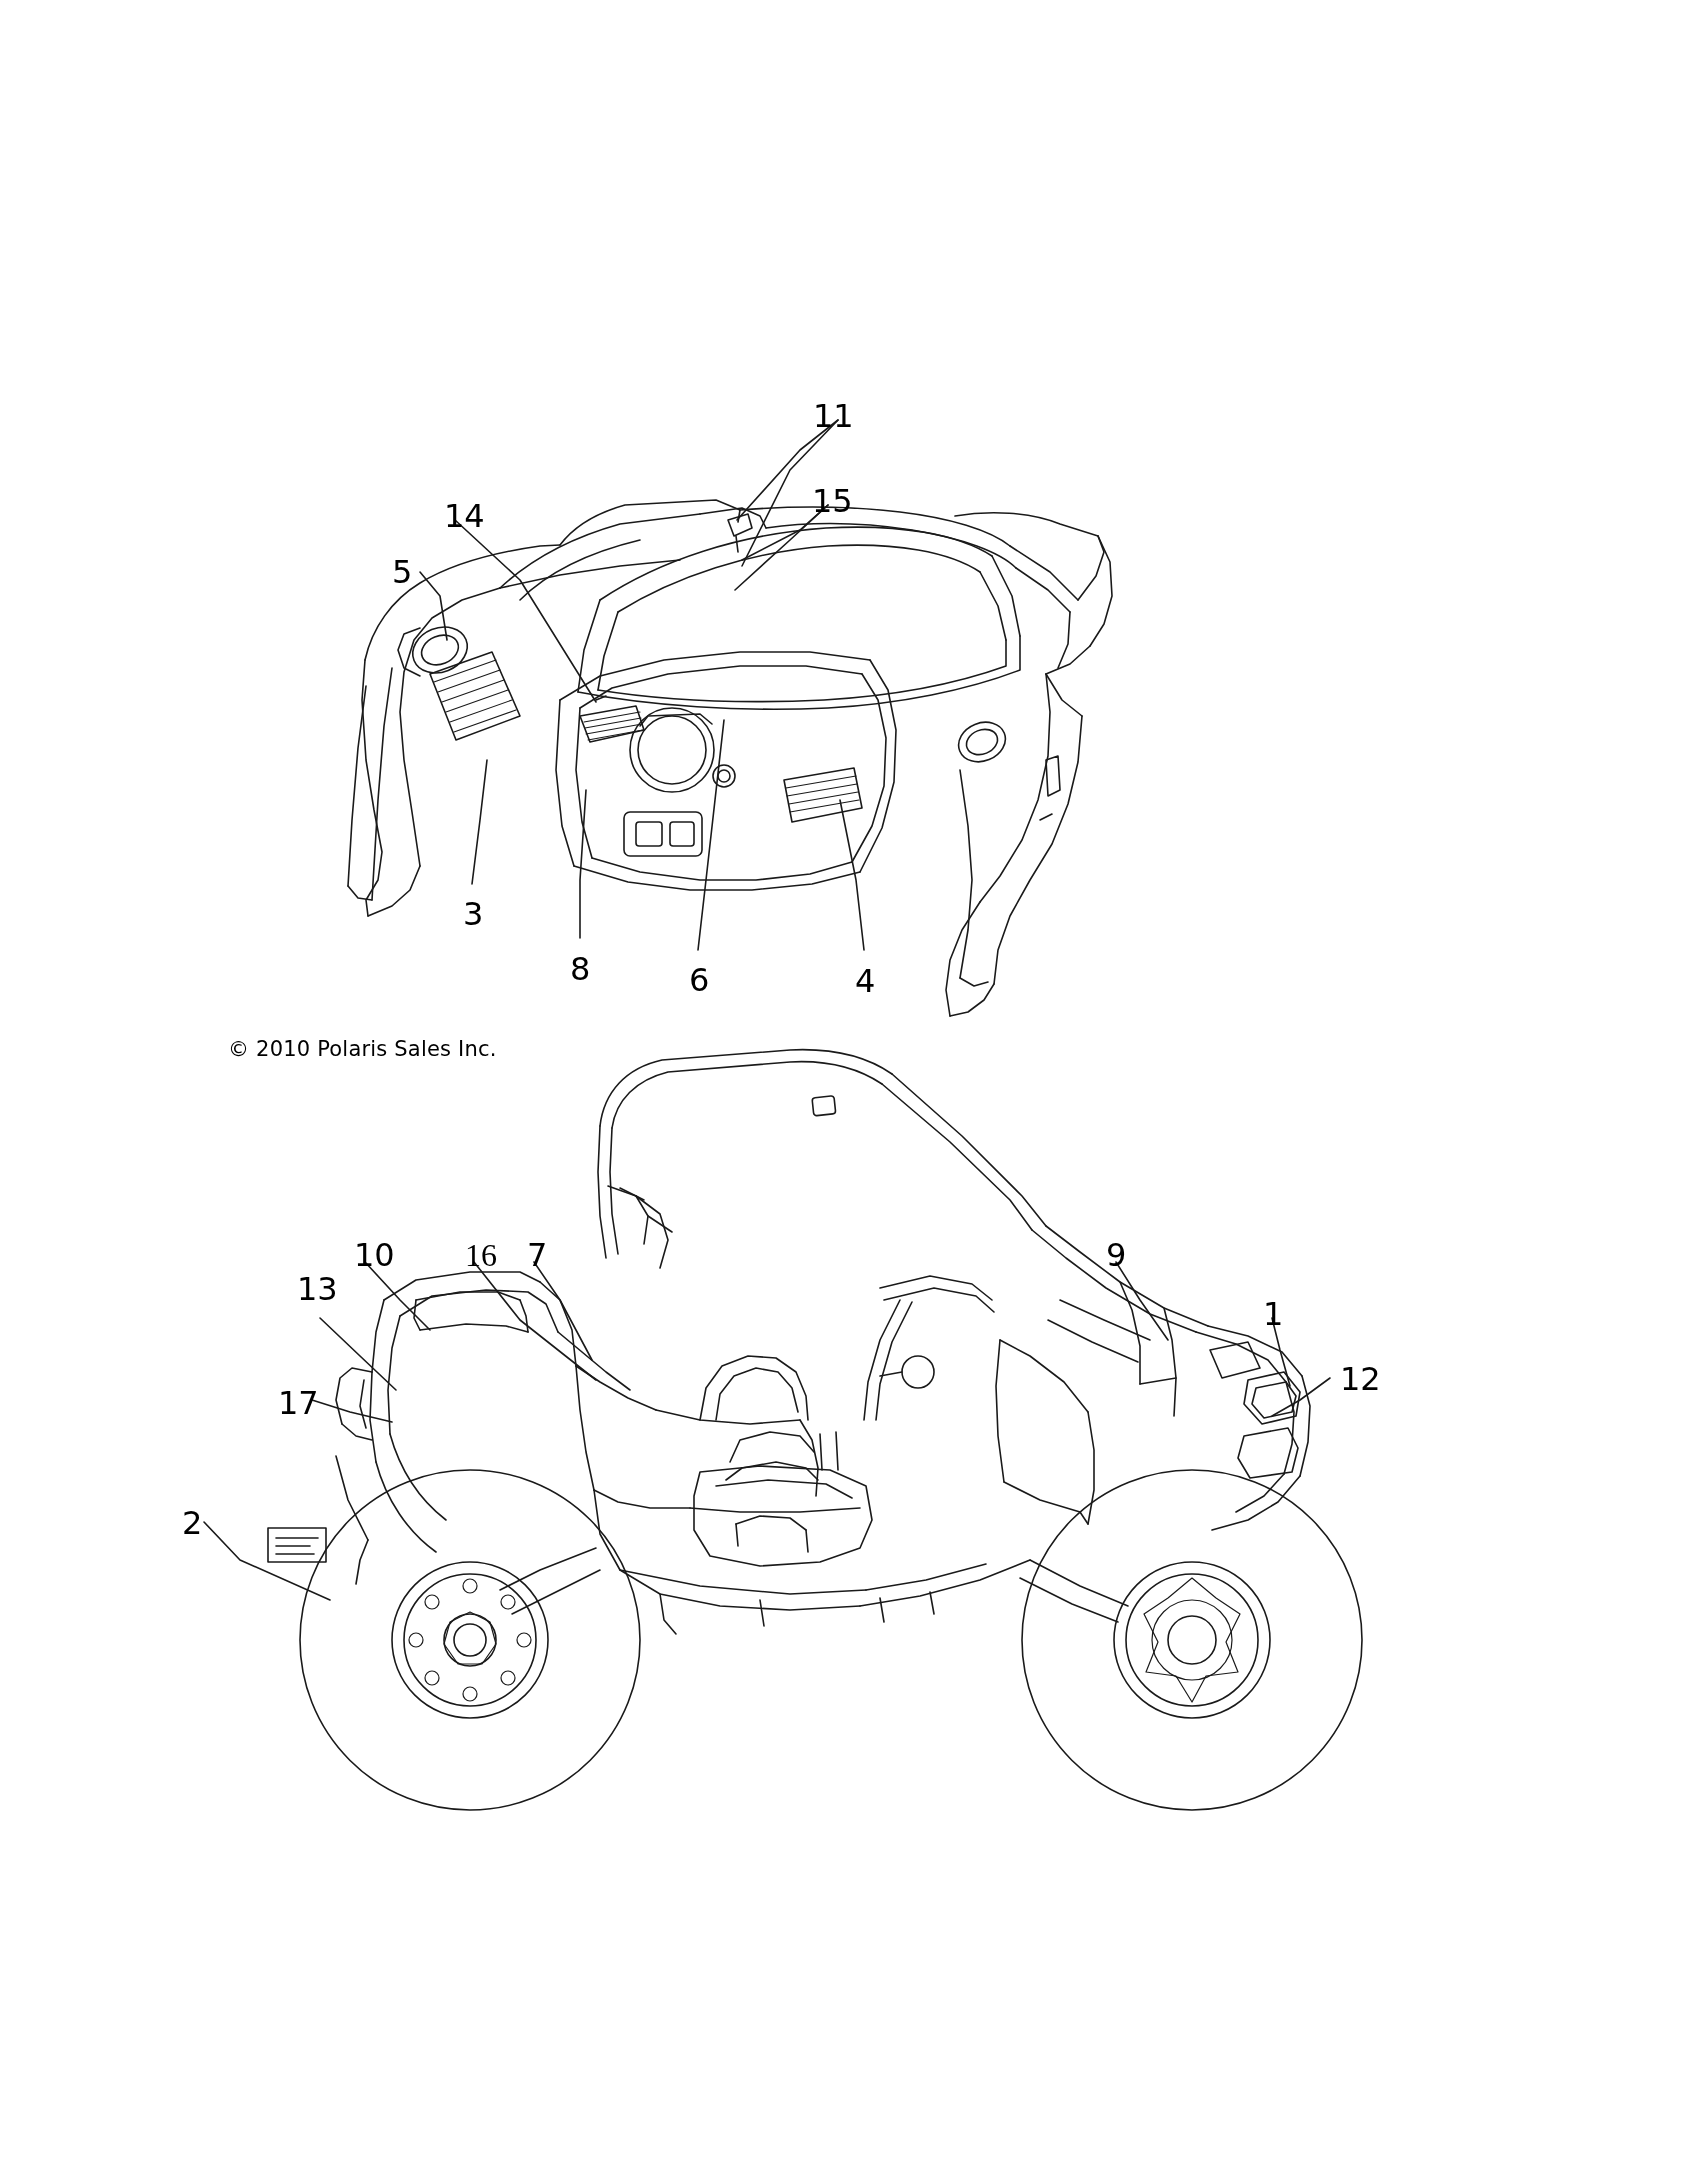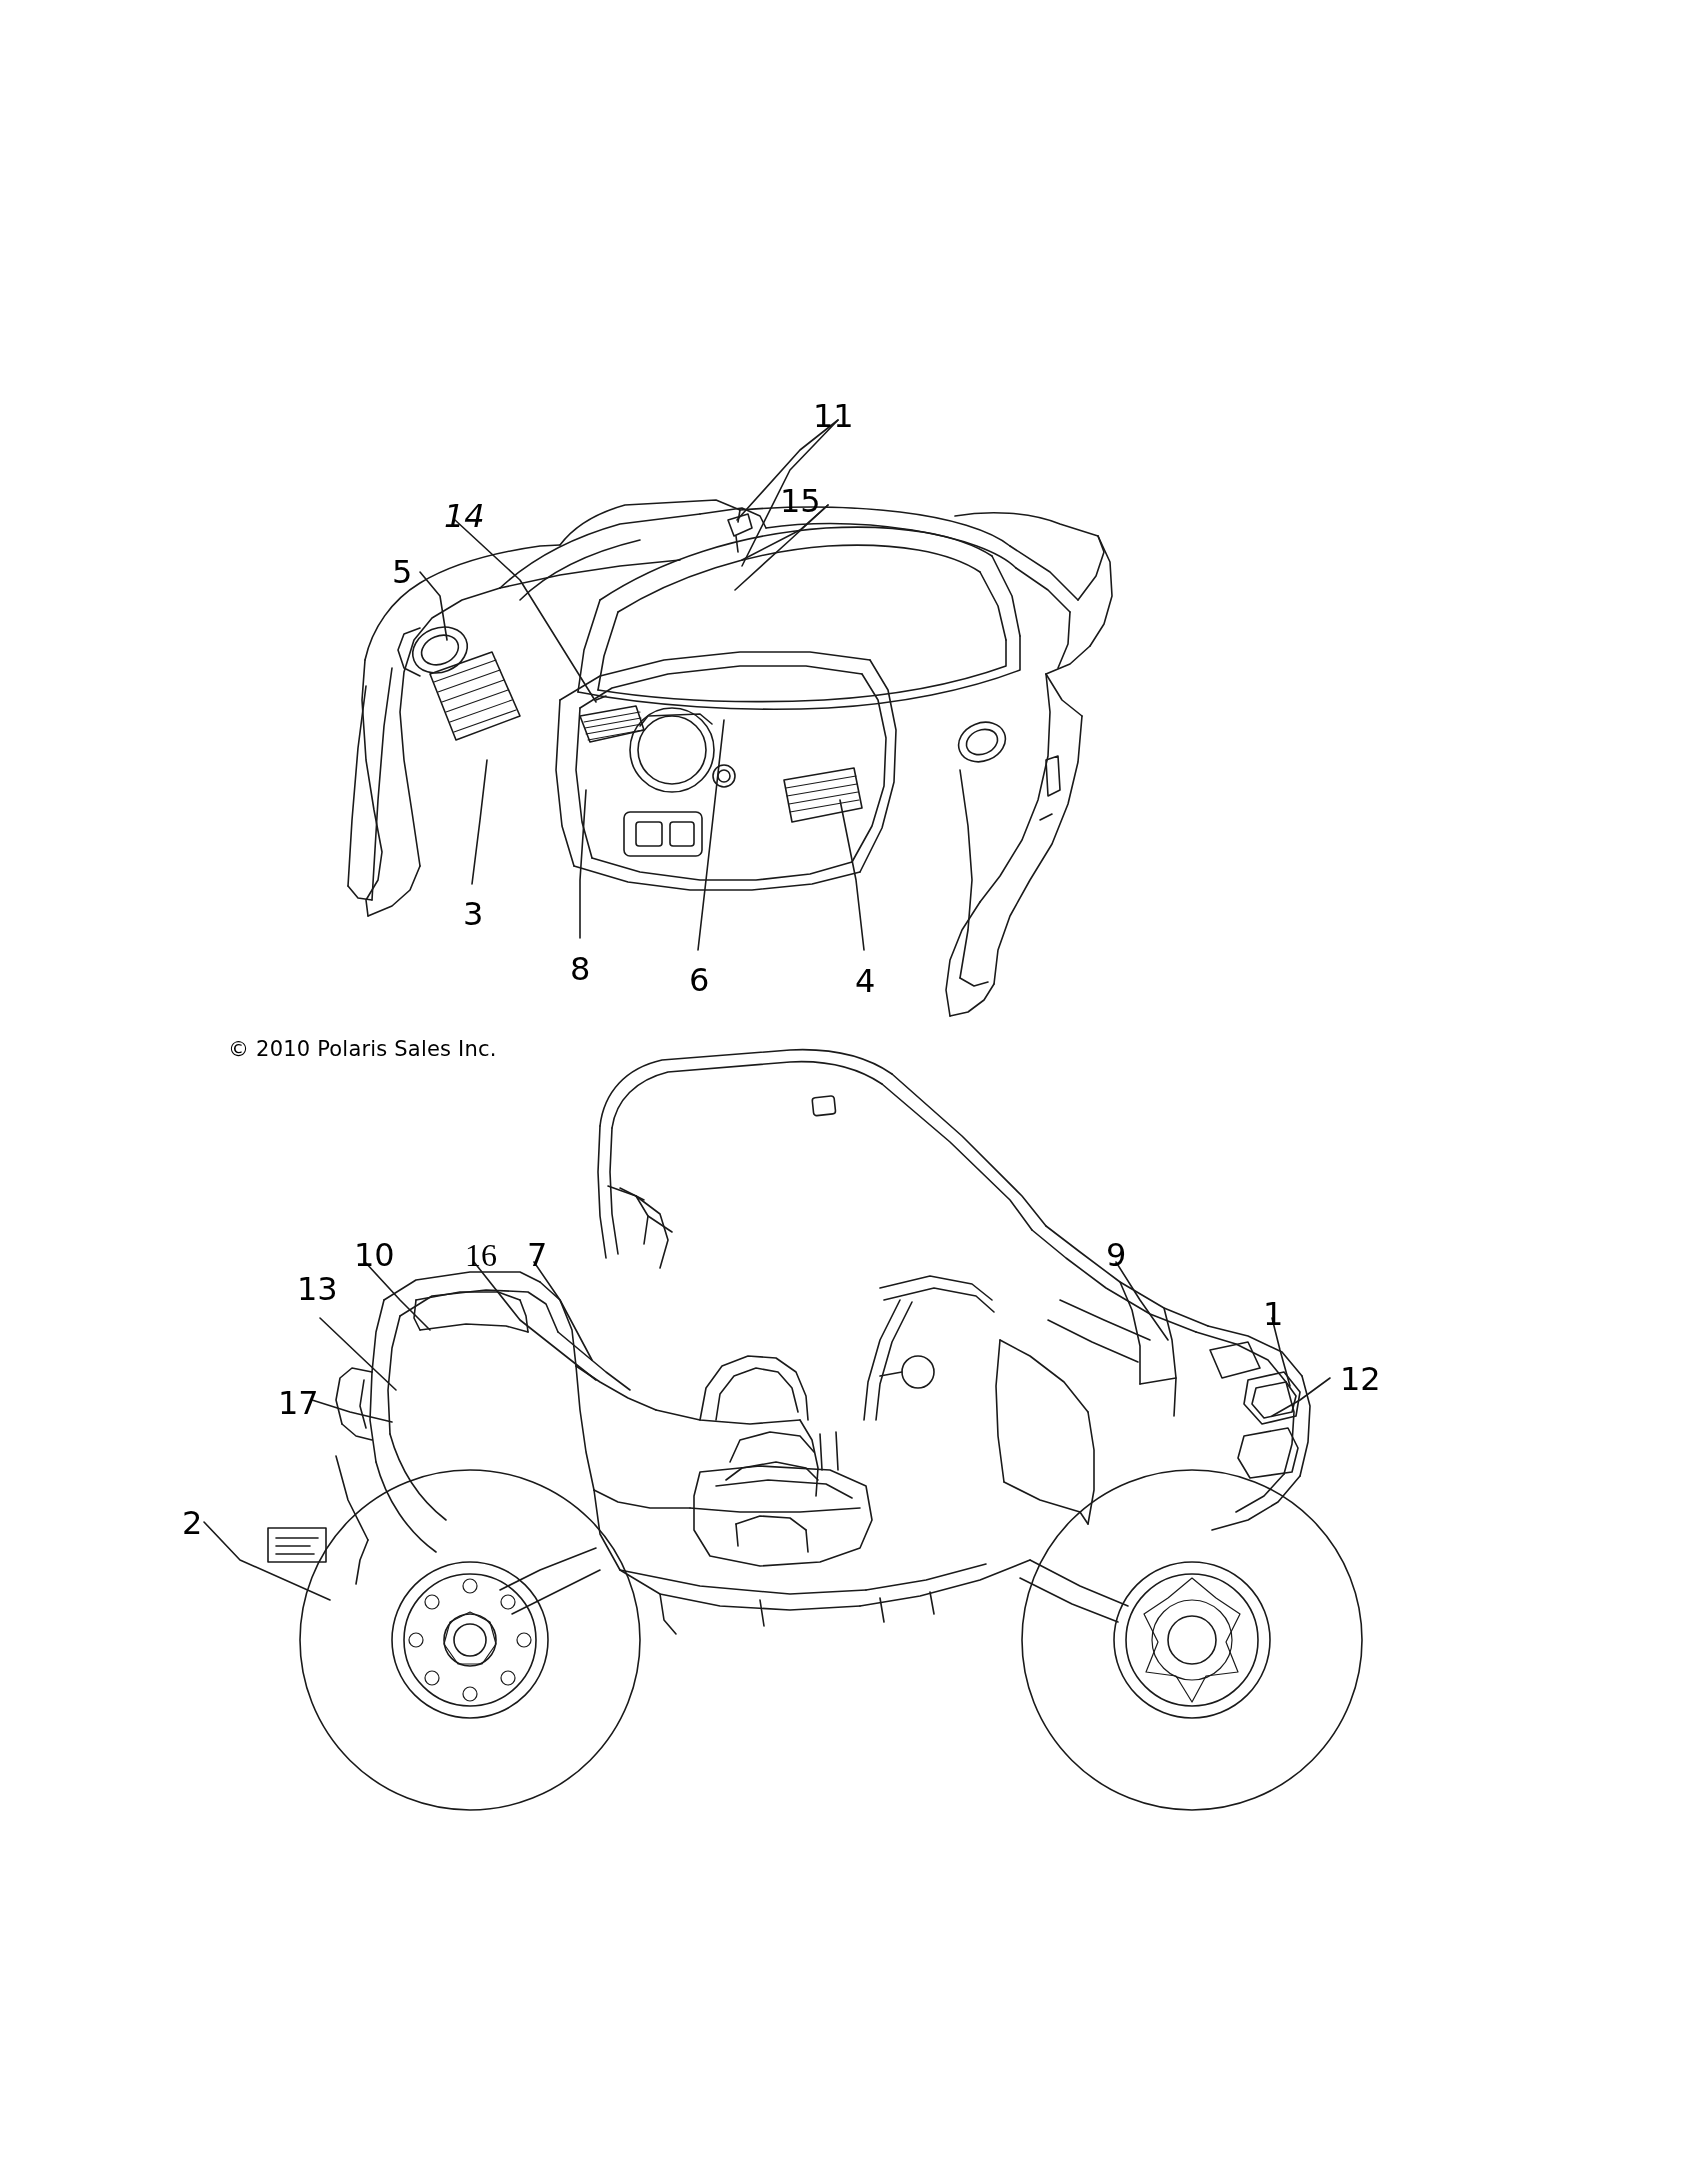"14" div.callout { font-style: italic -> none }
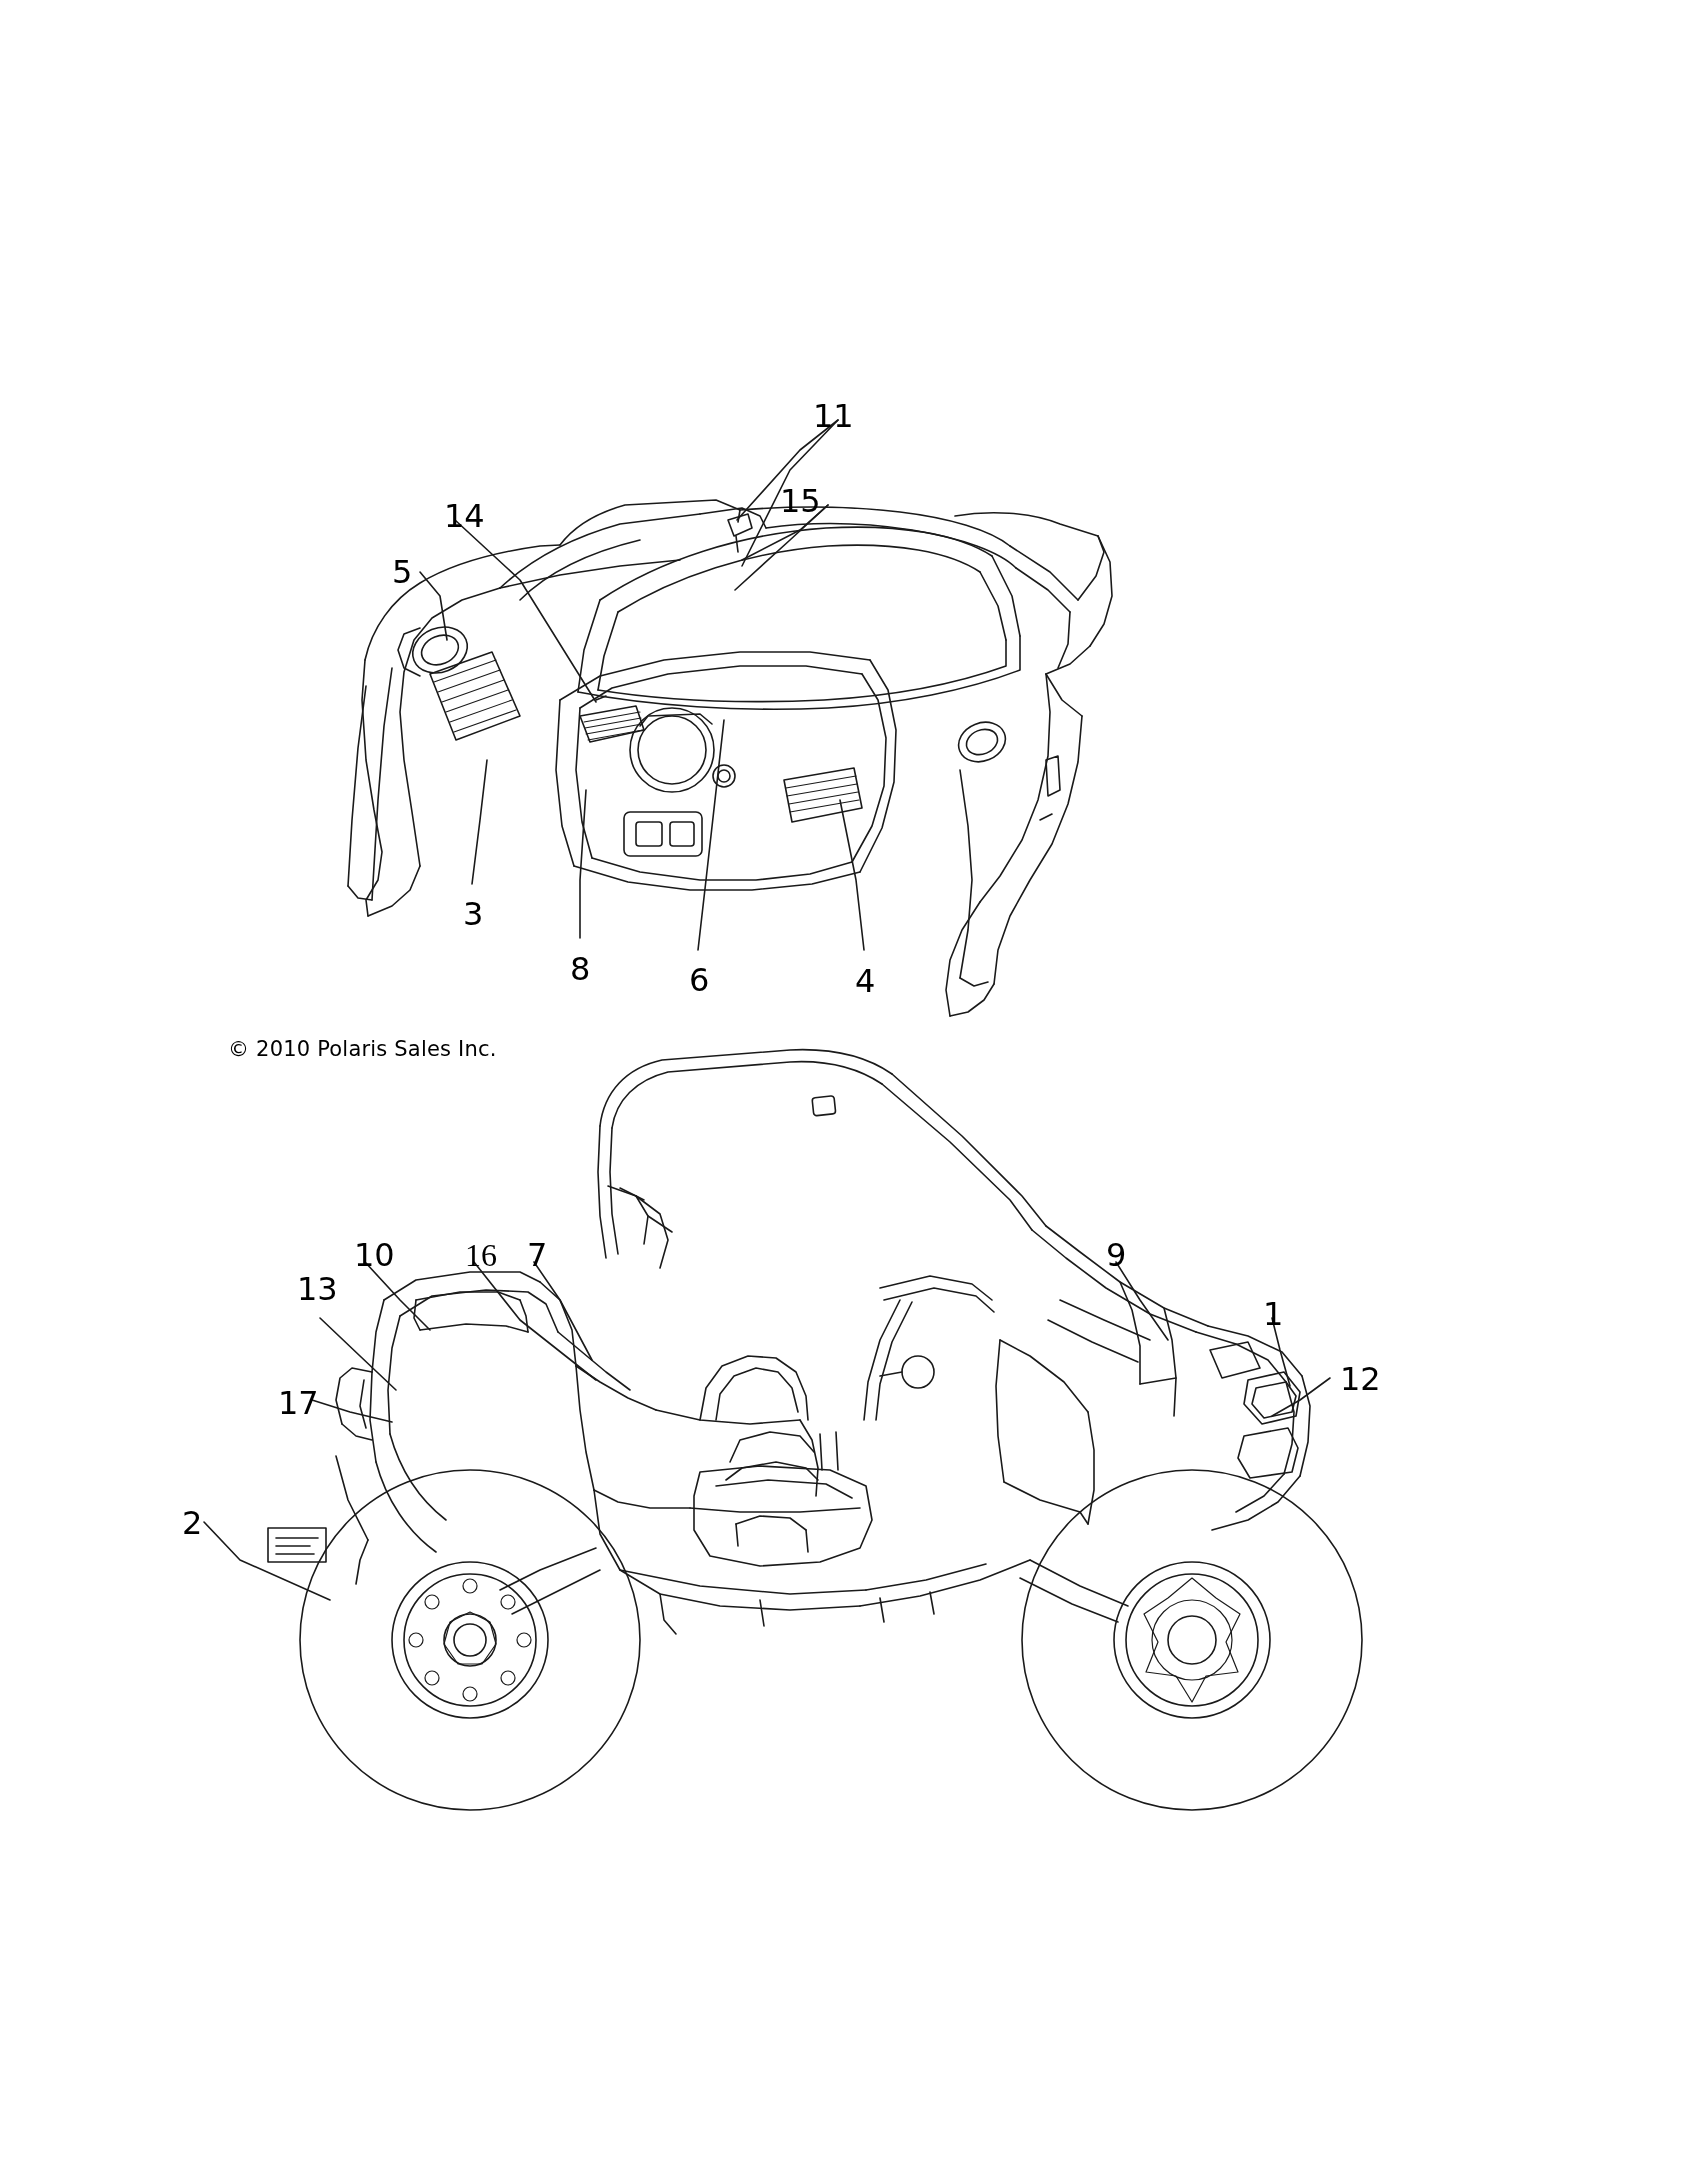"15" div.callout { left: 780px -> 812px }
